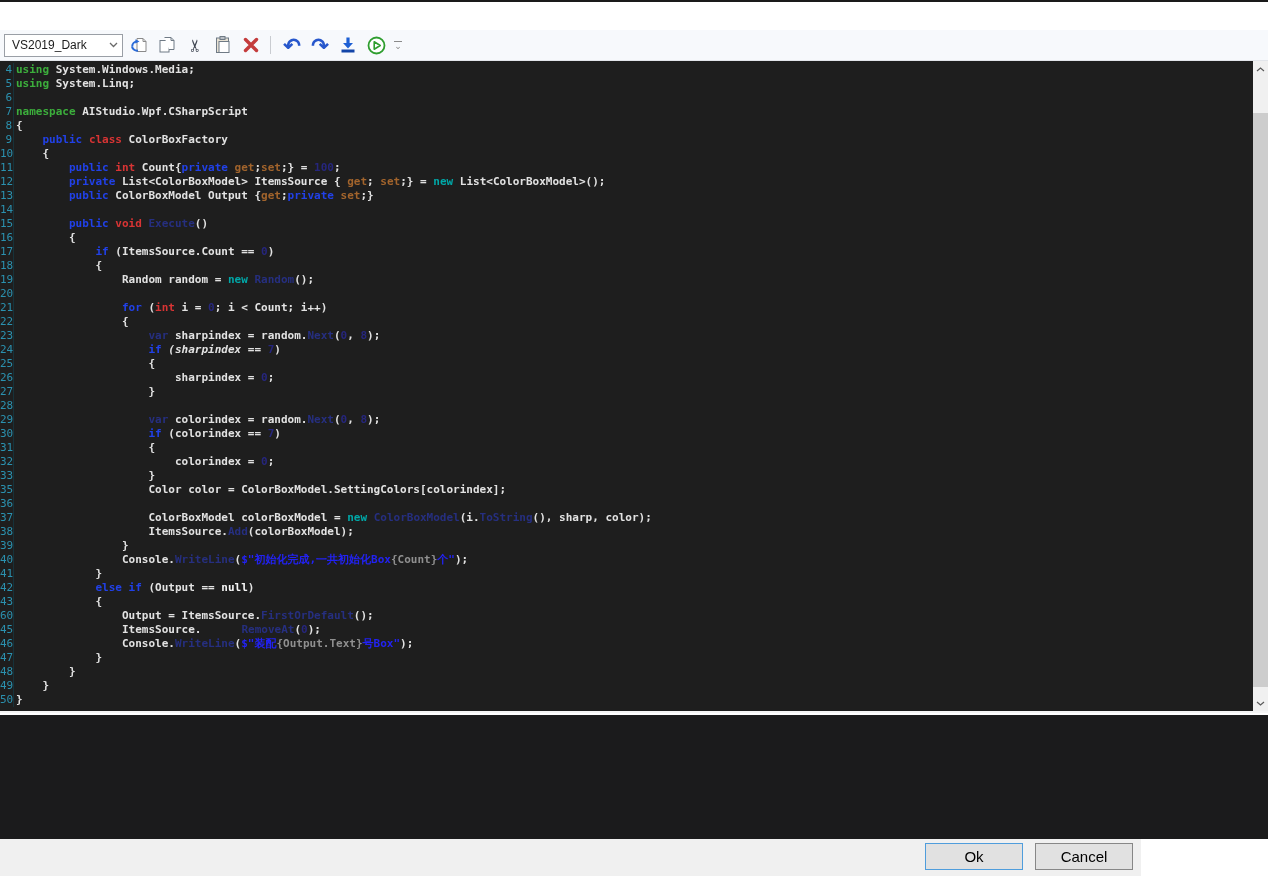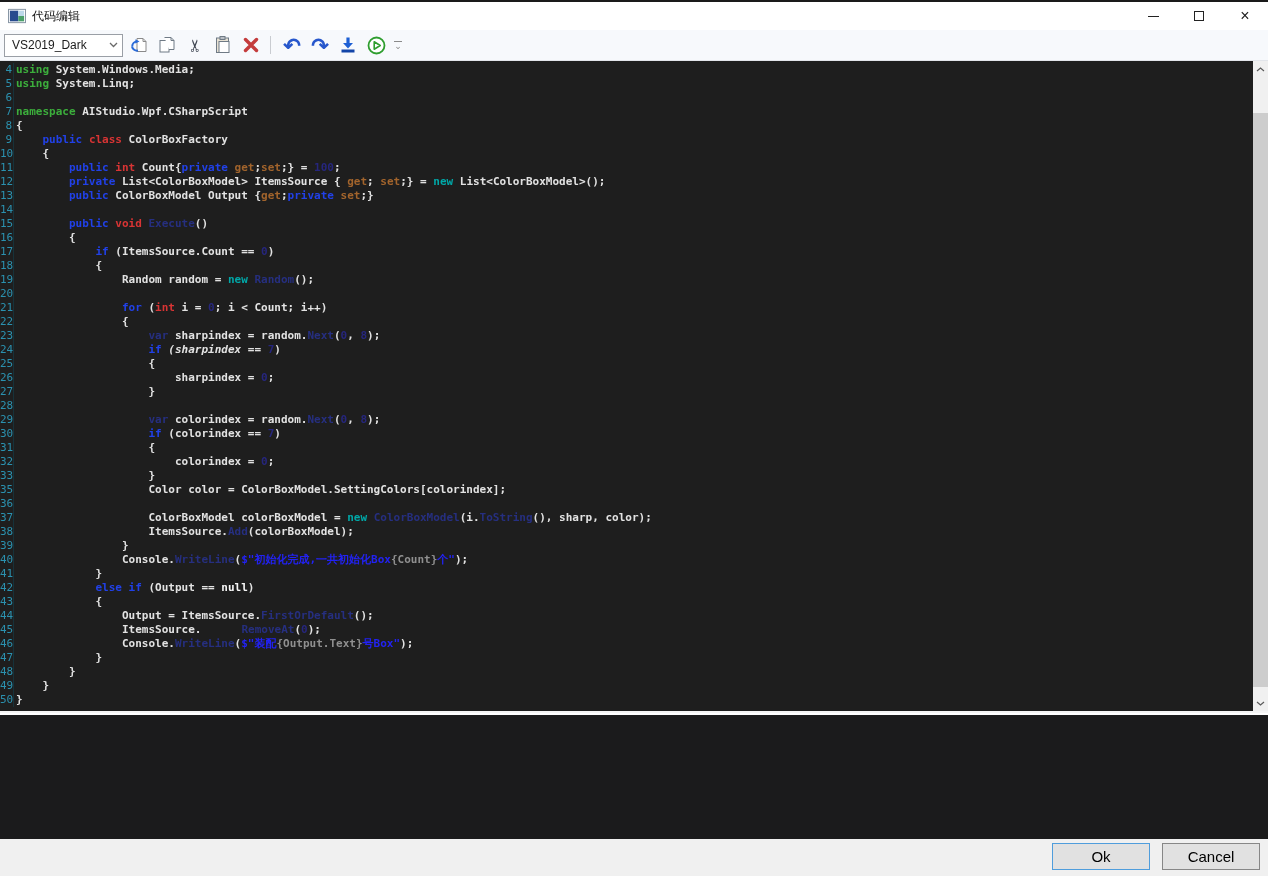"代码编辑" div.titlebar { html: <div> <svg> <rect></rect> <rect></rect> <rect></rect> <rect></rect> </svg> <span>代码编辑</span> <div> <div> <div></div> </div> <div> <div></div> </div> <div> <span>×</span> </div> </div> </div> -> none }
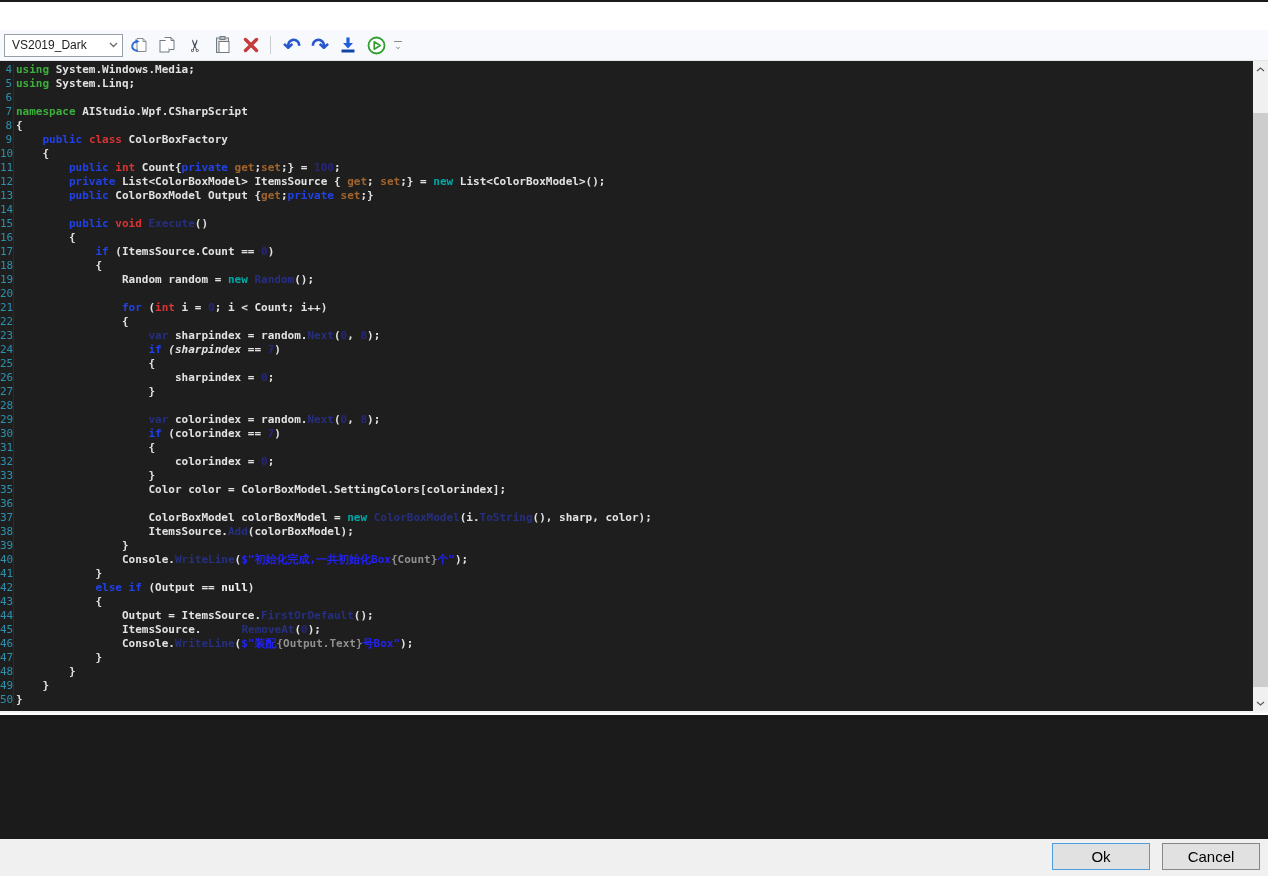"44" span.ln { text: 44 -> 60 }
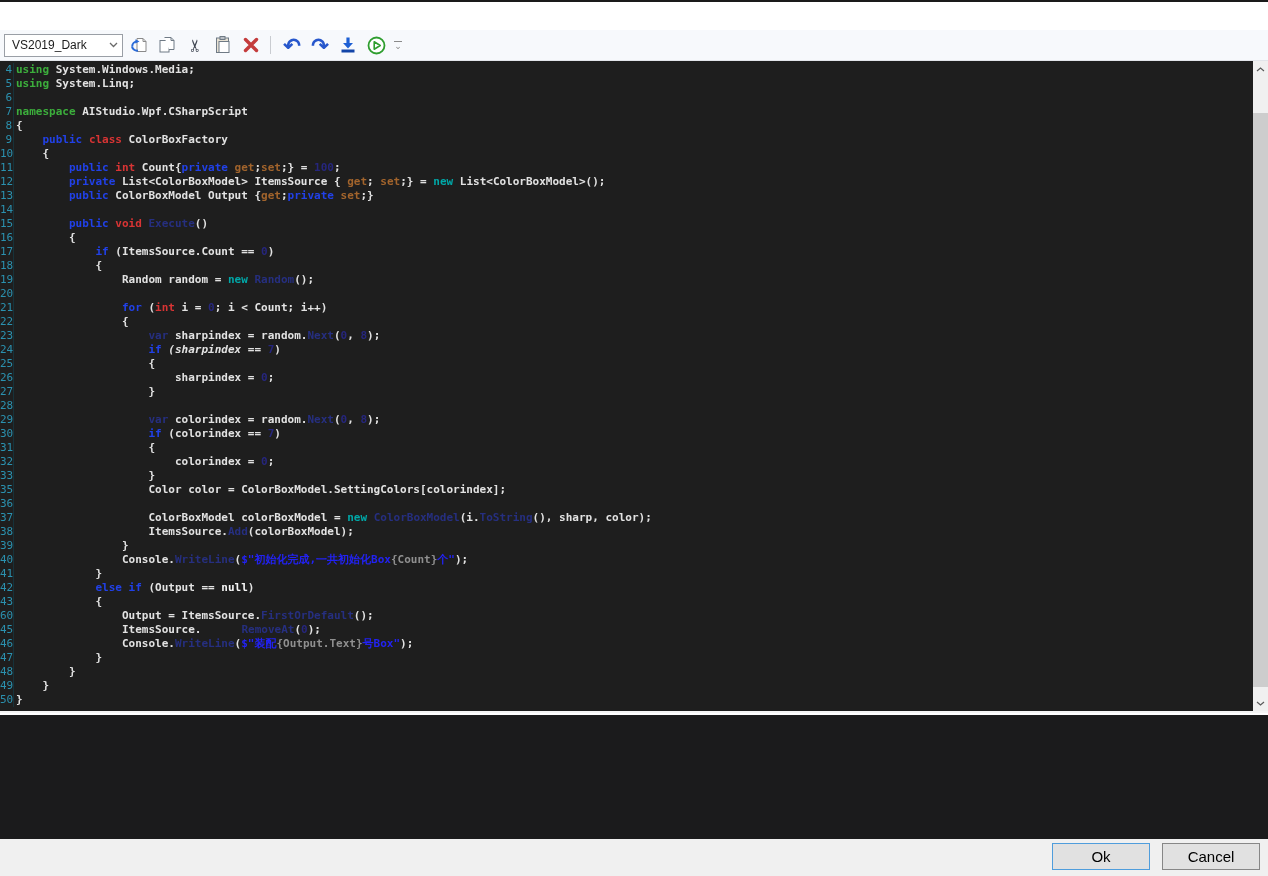"Ok" .footer { width: 1268px -> 1141px }
